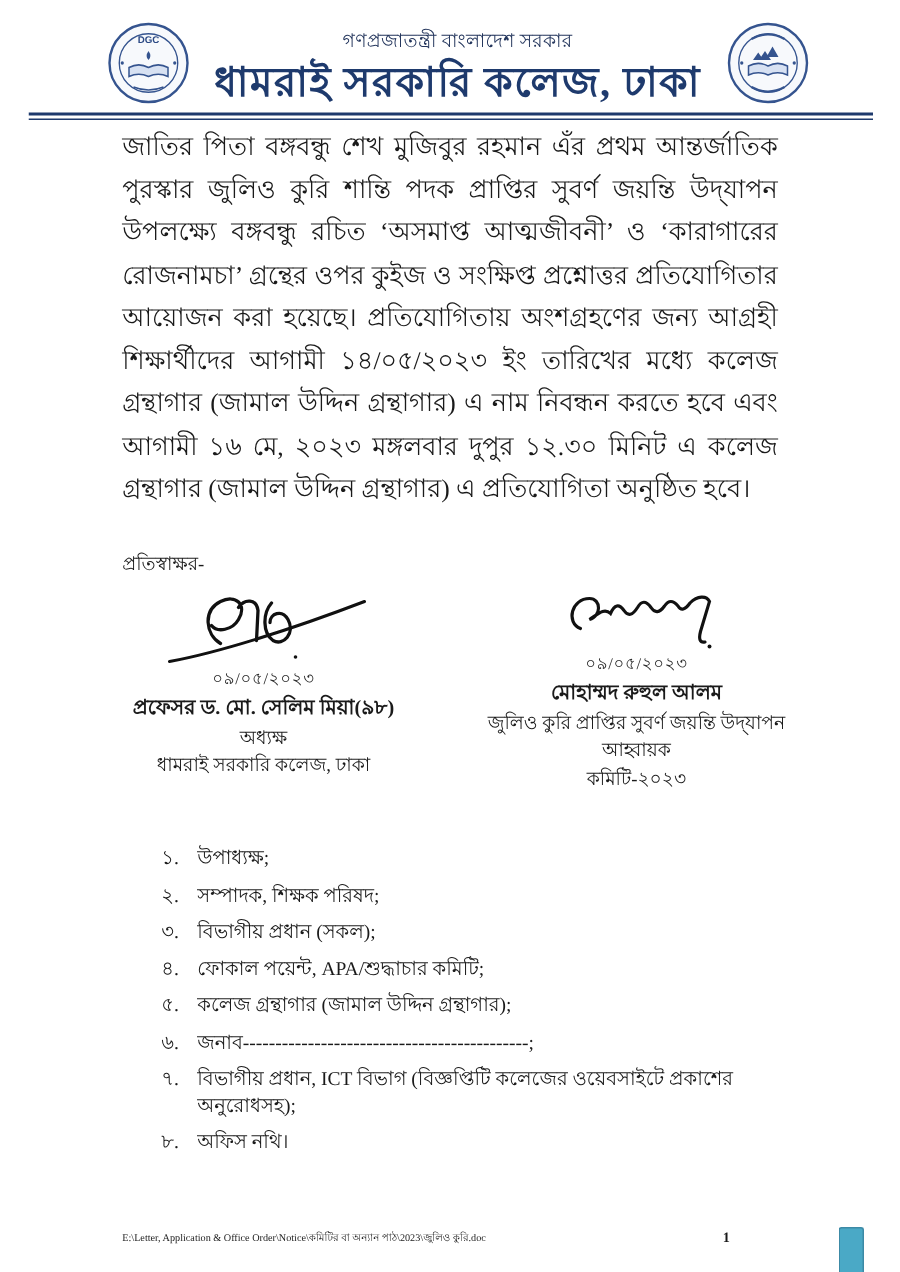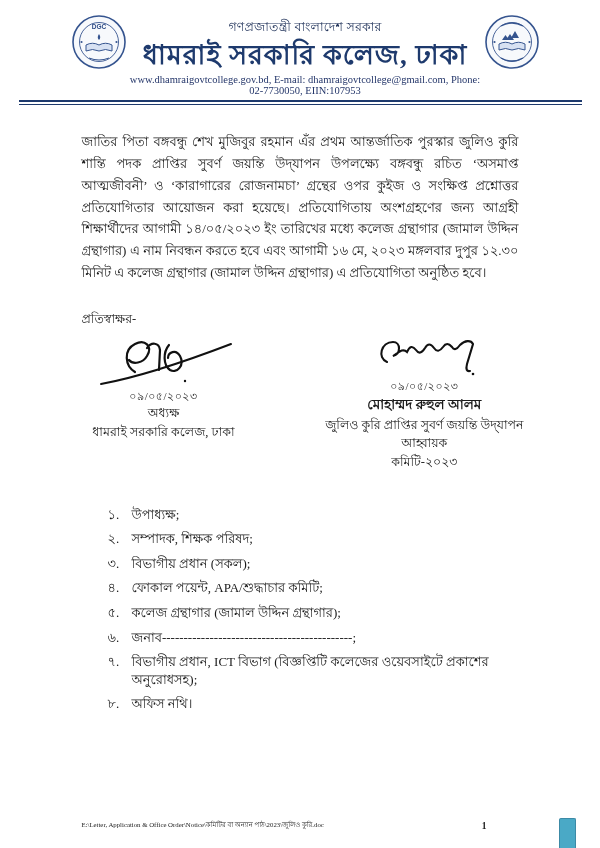"www.dhamraigovtcollege.gov.bd, E-mail:" div.contact-line { html: <div>www.dhamraigovtcollege.gov.bd, E-mail: dhamraigovtcollege@gmail.com, Phone: 02-7730050, EIIN:107953</div> -> none }
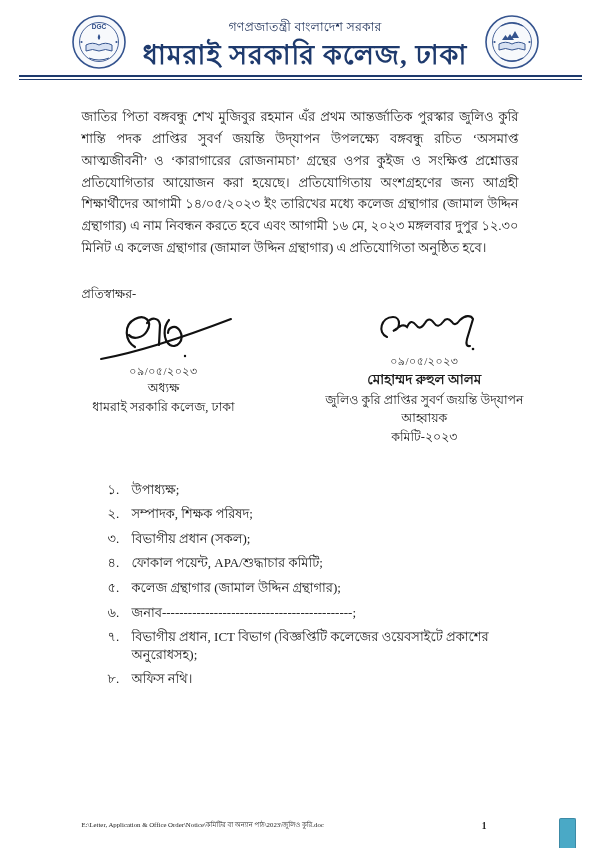"জাতির পিতা বঙ্গবন্ধু শেখ মুজিবুর" .body-para { font-size: 13px -> 17px; margin: 26px 63px 0 63px -> 4px 63px 0 63px }
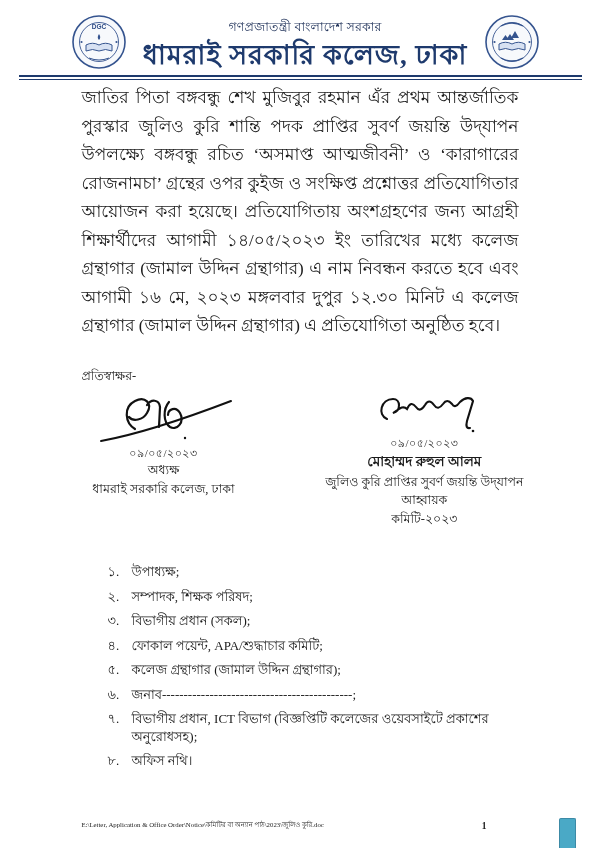"প্রফেসর ড. মো. সেলিম মিয়া(৯৮)" div.sig-name { html: none -> <div>প্রফেসর ড. মো. সেলিম মিয়া(৯৮)</div> }
